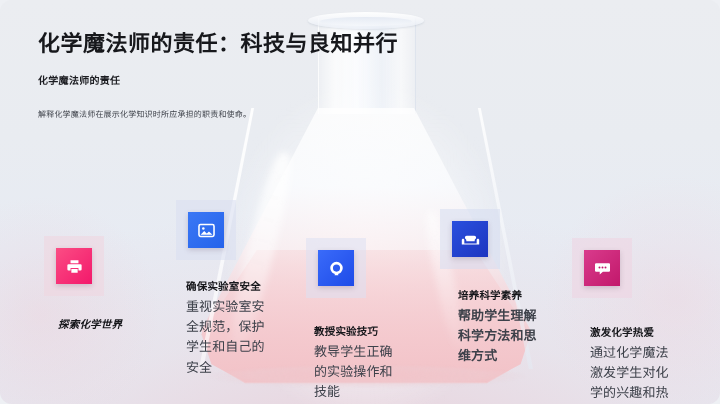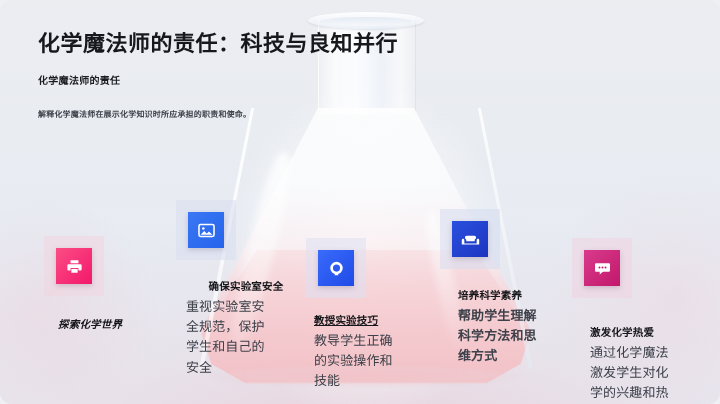"解释化学魔法师在展示化学知识时所应承担的职责和使命。" #section-desc { font-weight: bold -> normal }
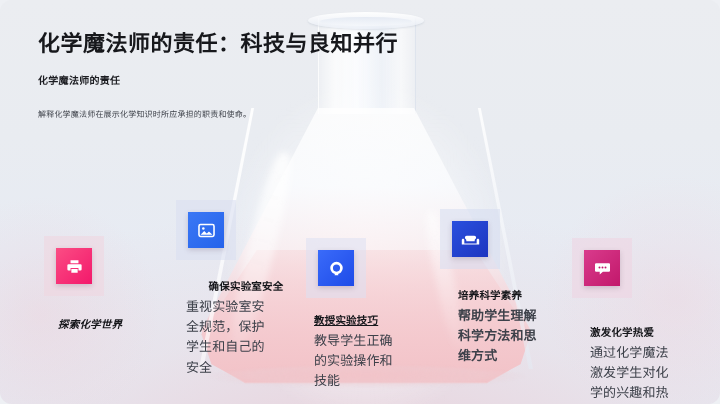"确保实验室安全" #card-2 .card-title { text-align: center -> none }
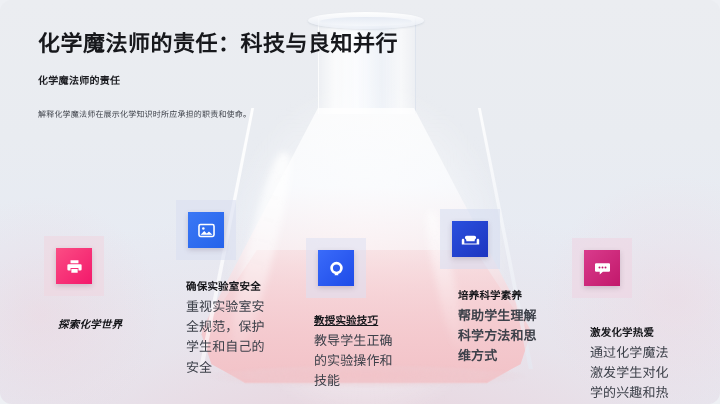"教授实验技巧" #card-3 .card-title { margin-top: 16px -> 27px; text-decoration: underline -> none }
